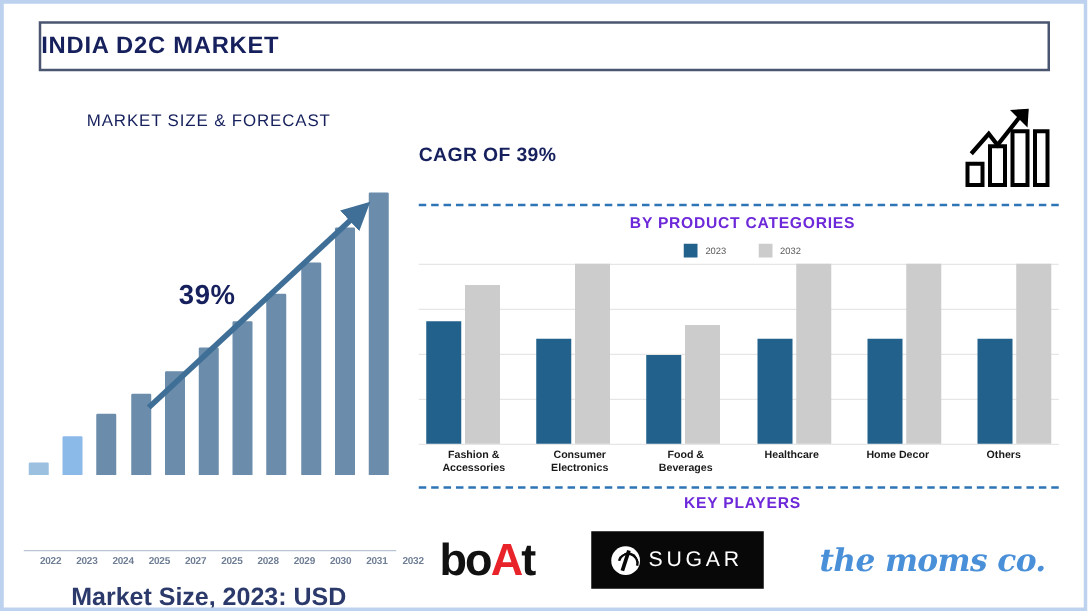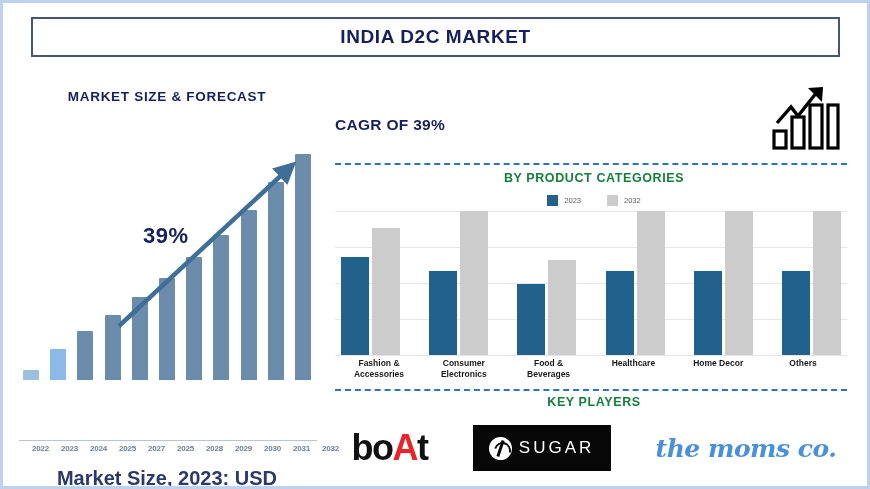"INDIA D2C MARKET" .title-box { justify-content: center -> flex-start }
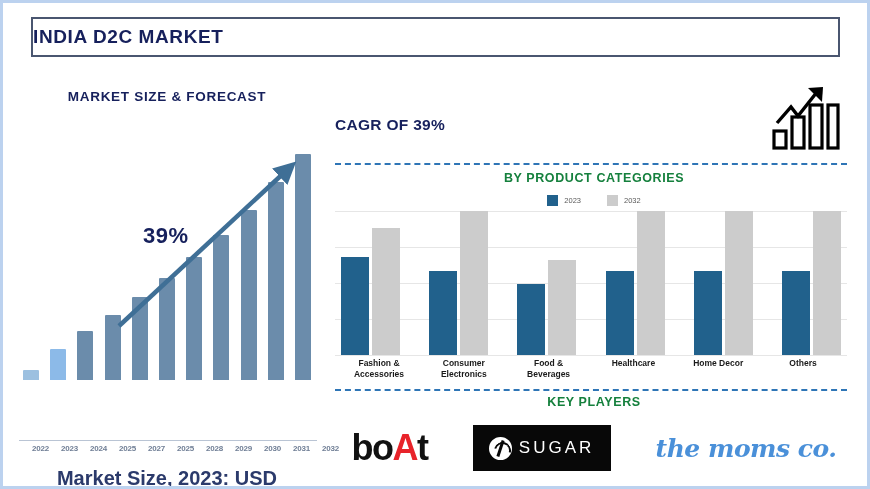"MARKET SIZE & FORECAST" .left-heading { font-weight: bold -> normal }
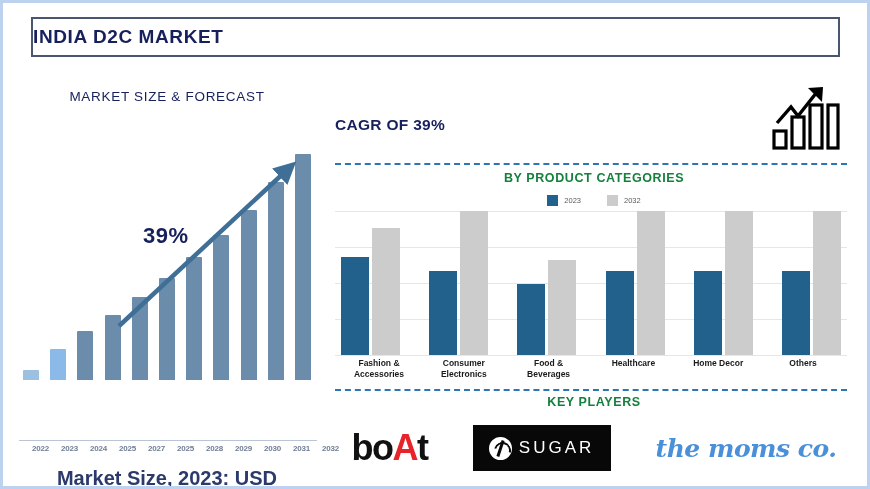"BY PRODUCT CATEGORIES" .section-label { color: #15803d -> #6d28d9 }
